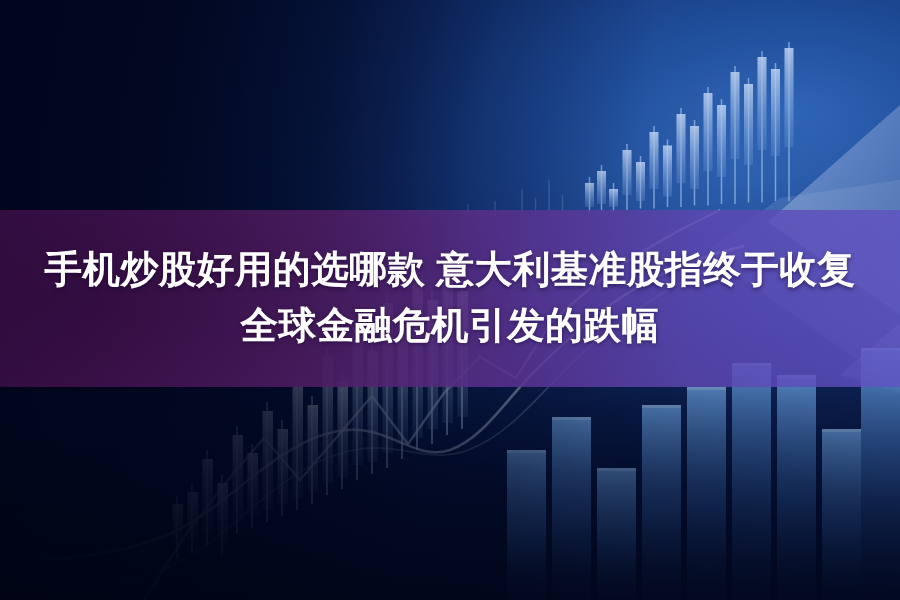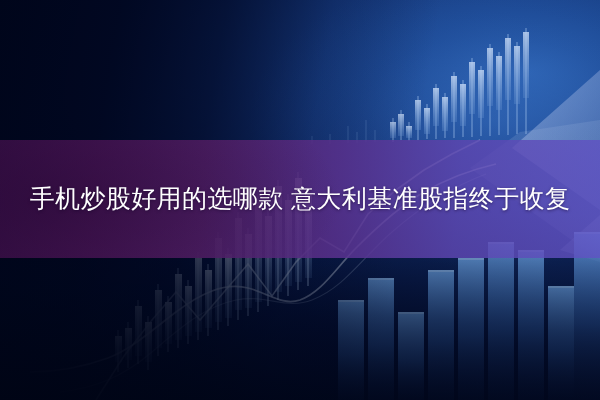"手机炒股好用的选哪款 意大利基准股指终于收复" .headline .line { font-weight: normal -> bold }
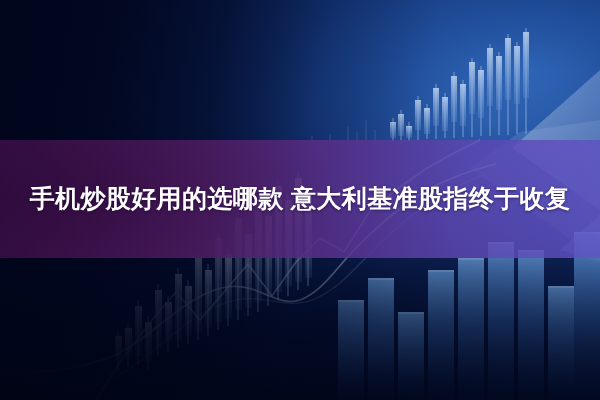"全球金融危机引发的跌幅" div.line { html: none -> <div>全球金融危机引发的跌幅</div> }
